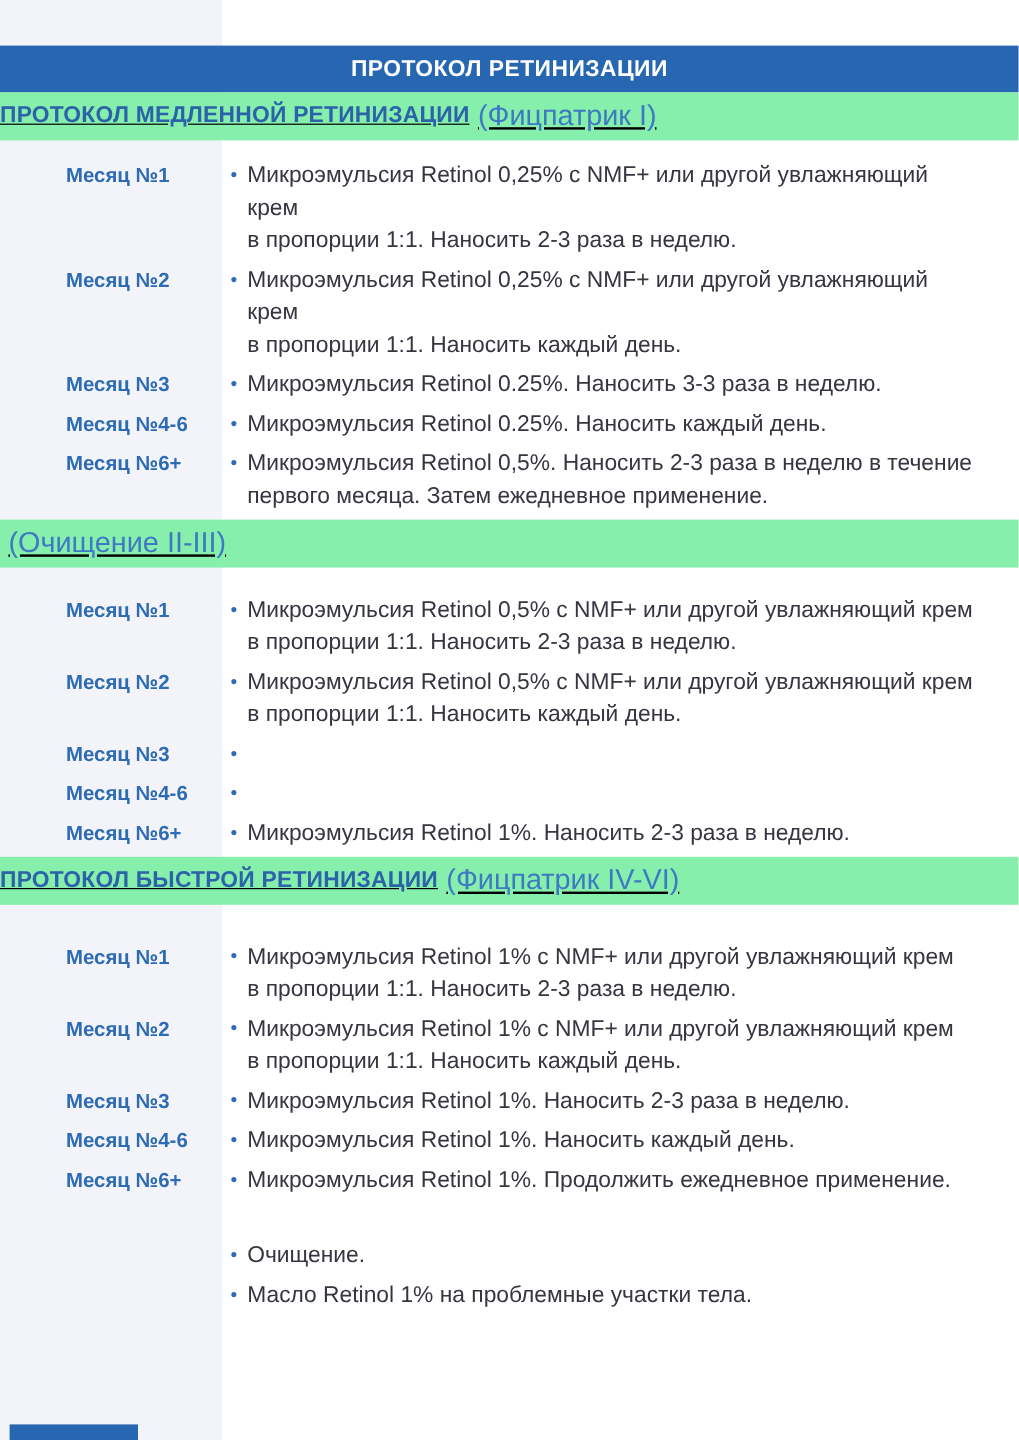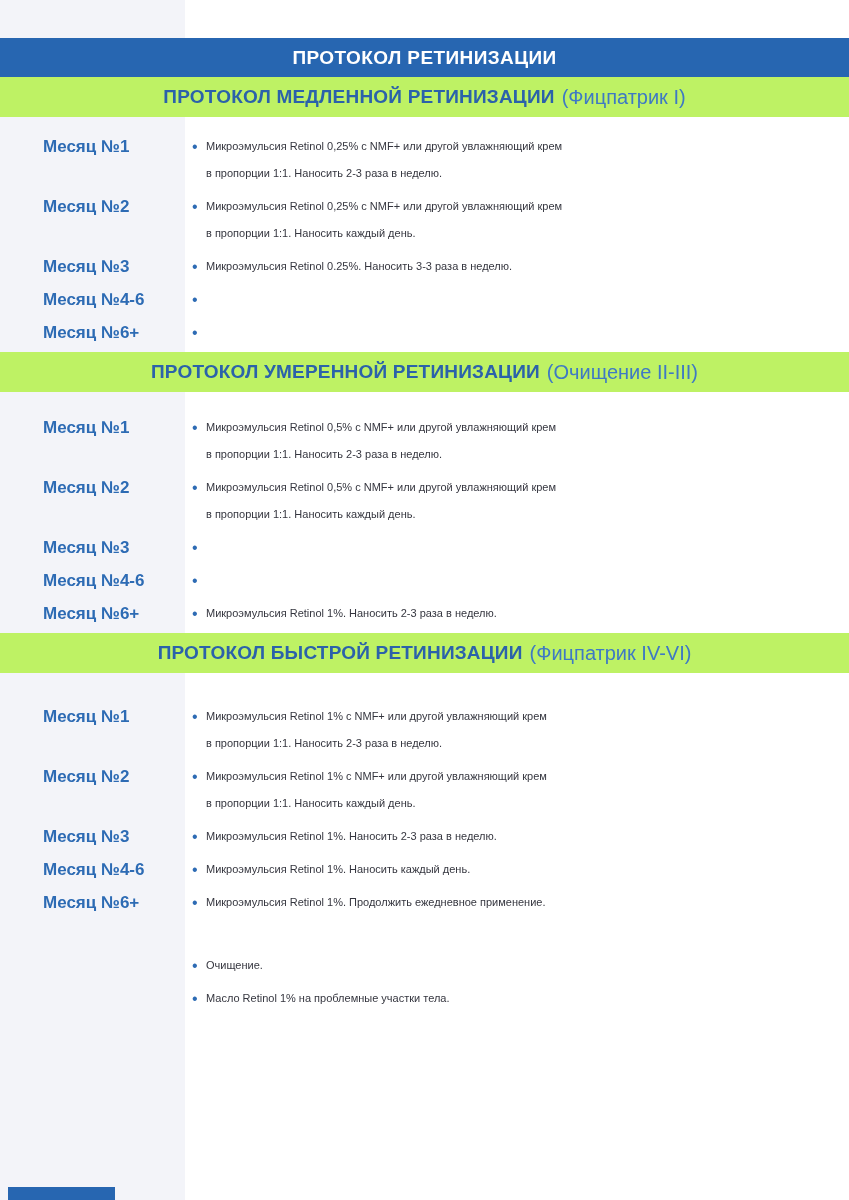"ПРОТОКОЛ МЕДЛЕННОЙ РЕТИНИЗАЦИИ" .band { background: #bef264 -> #86efac; justify-content: center -> flex-start; text-decoration: none -> underline }
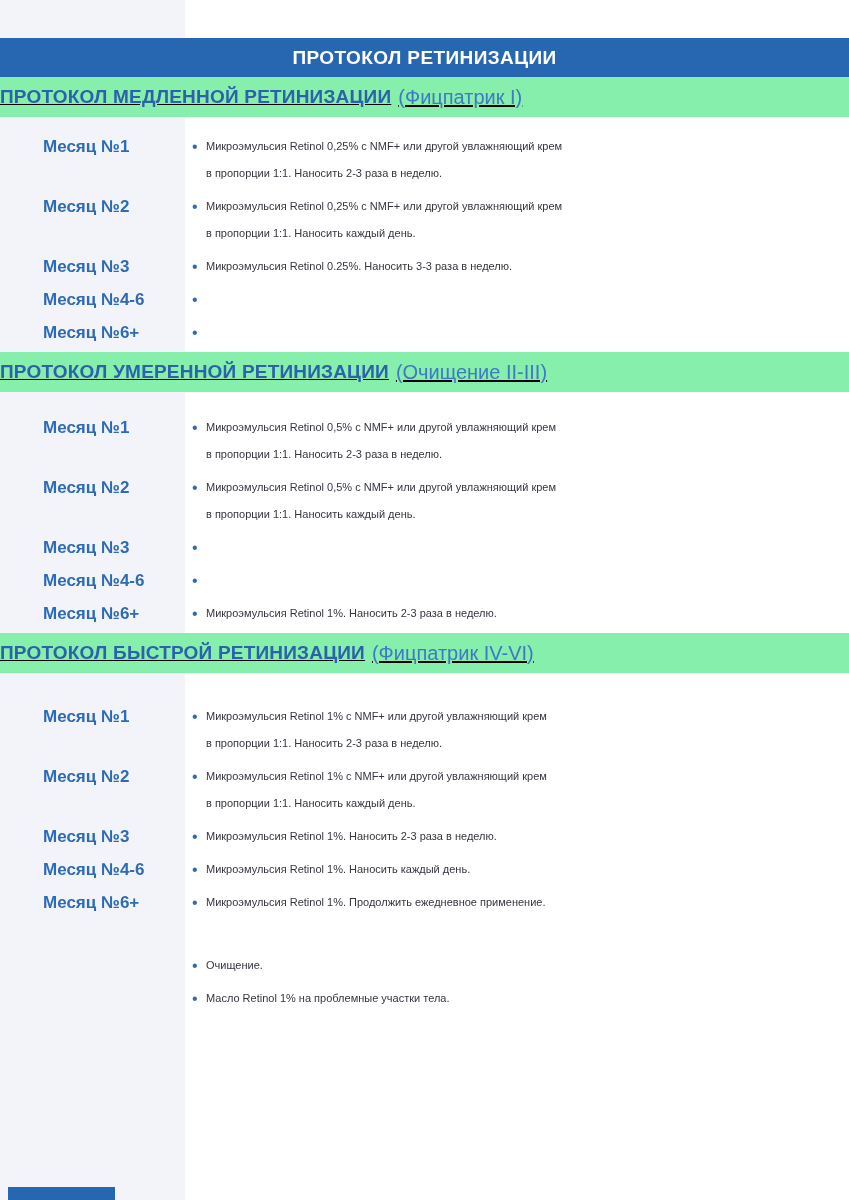"(Фицпатрик I)" .band-subtitle { font-size: 20px -> 24px }
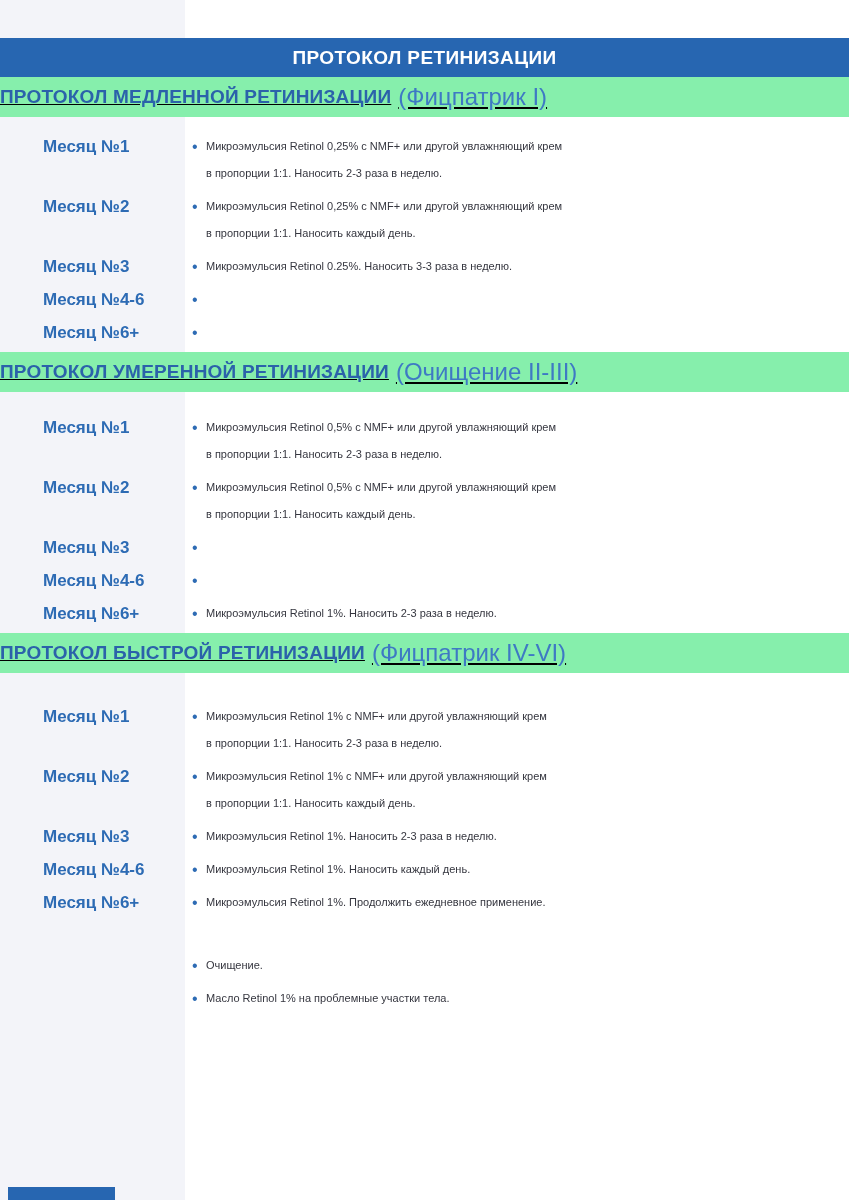"Месяц №1" .row-month { padding-left: 43px -> 55px }
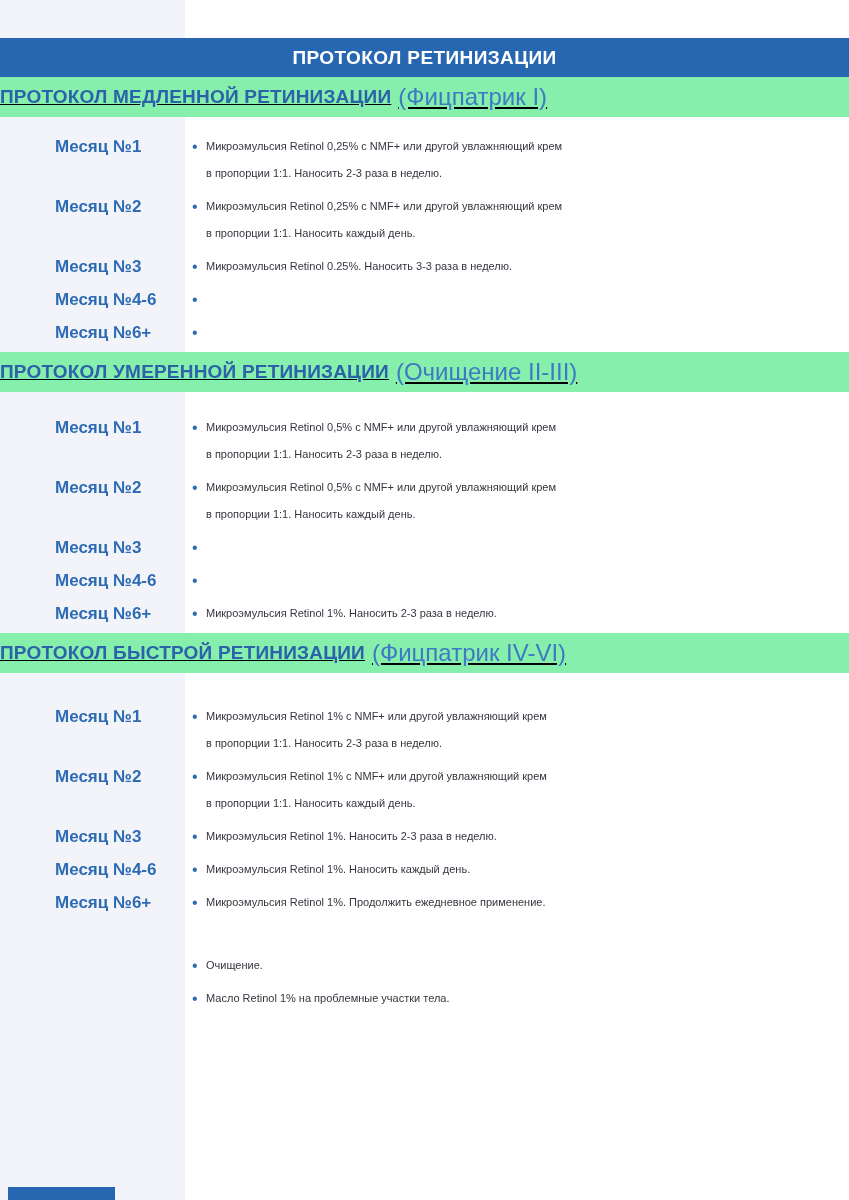"Микроэмульсия Retinol 0,25% с NMF+" .row-text { font-size: 11px -> 19px }
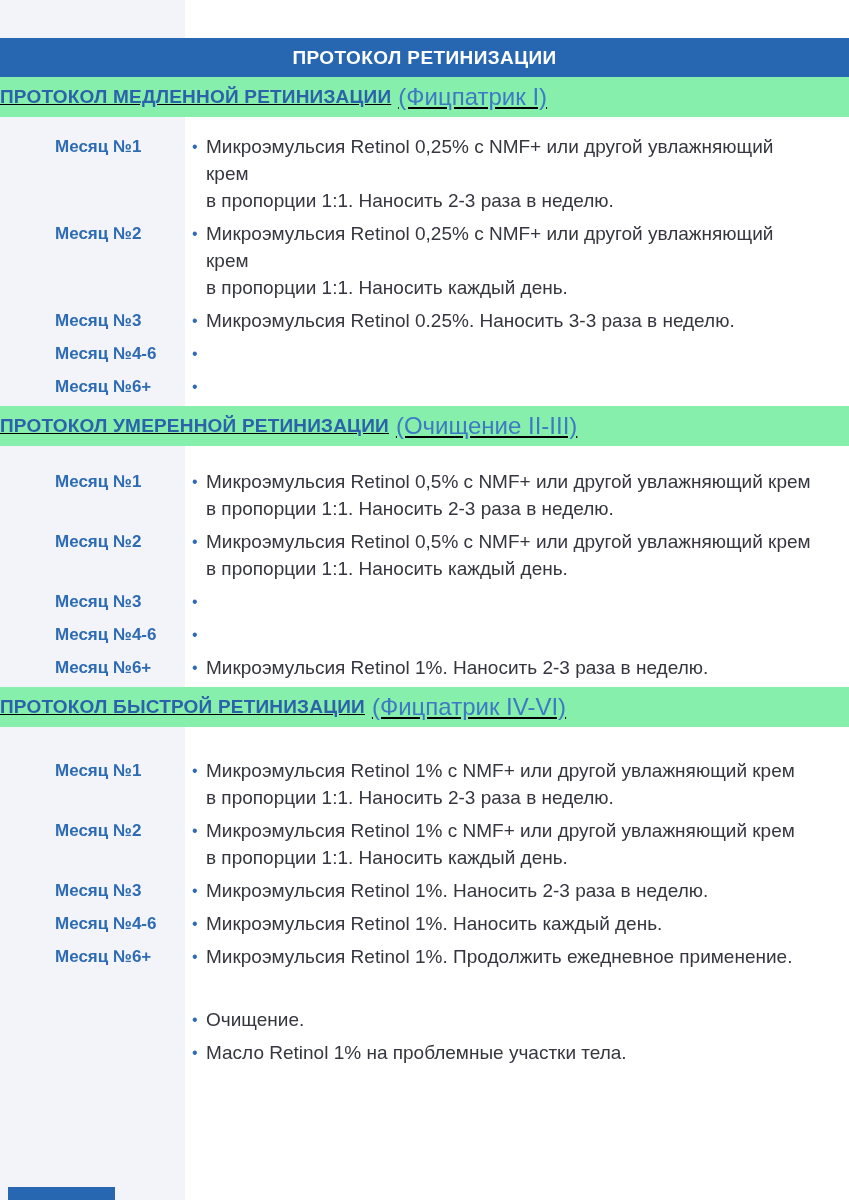"Микроэмульсия Retinol 0.25%. Наносить каждый" div.row-text { html: none -> <div>Микроэмульсия Retinol 0.25%. Наносить каждый день.</div> }
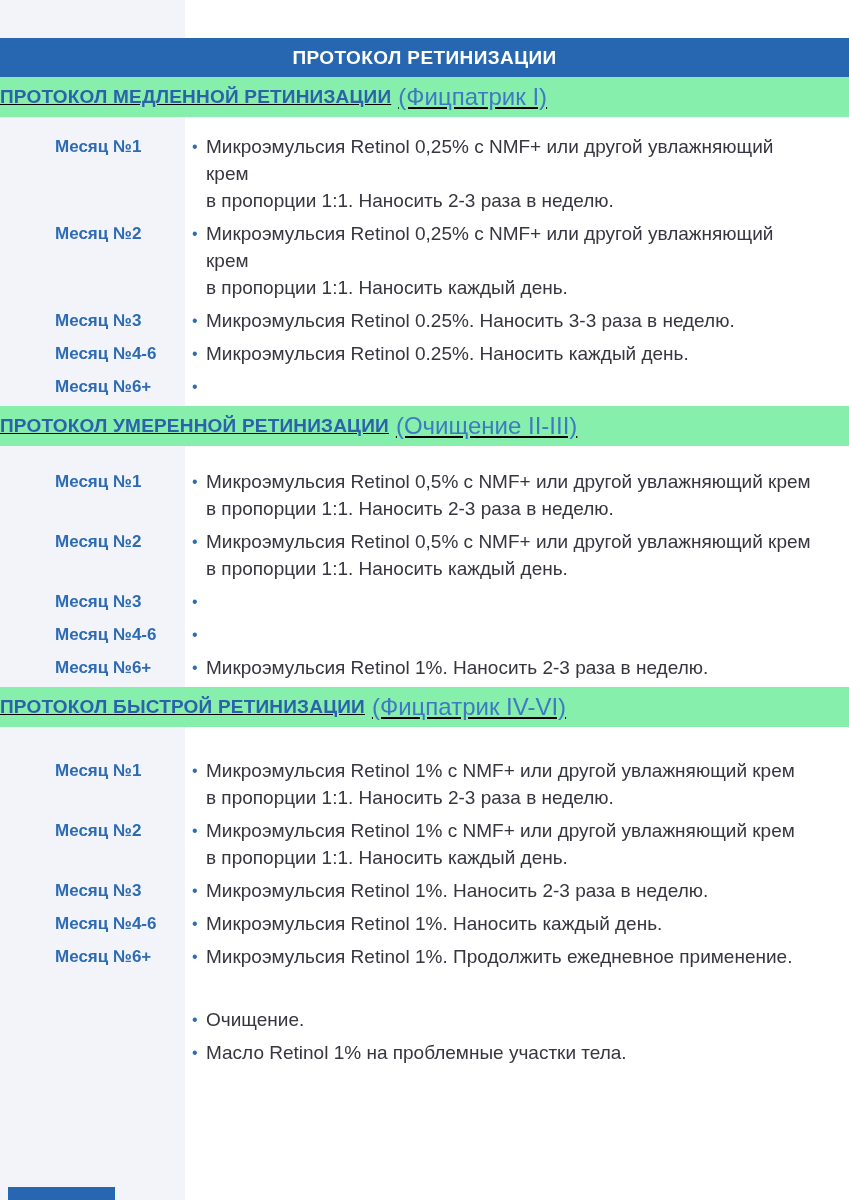"Микроэмульсия Retinol 0,5%. Наносить 2-3" div.row-text { html: none -> <div>Микроэмульсия Retinol 0,5%. Наносить 2-3 раза в неделю в течение первого месяца. Затем ежедневное применение.</div> }
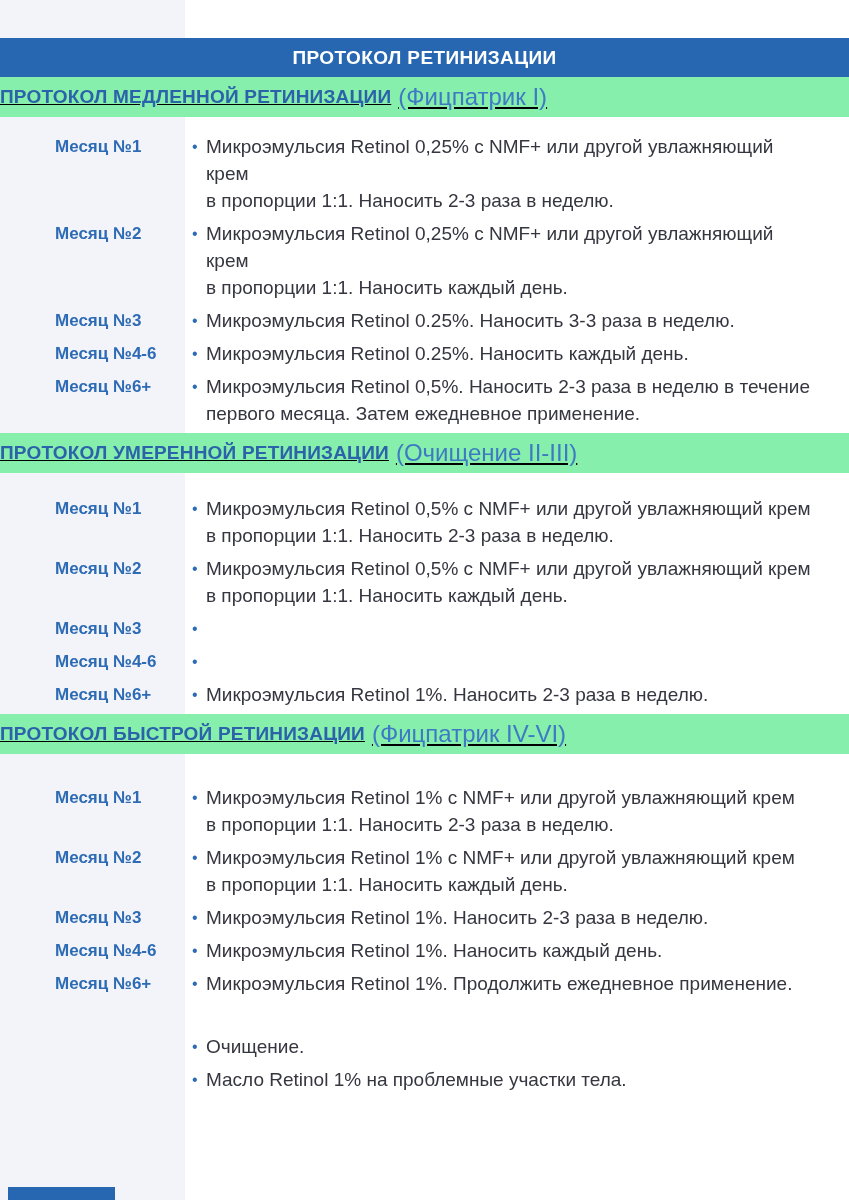"ПРОТОКОЛ УМЕРЕННОЙ РЕТИНИЗАЦИИ" span.band-title { html: <span>ПРОТОКОЛ УМЕРЕННОЙ РЕТИНИЗАЦИИ</span> -> none }
